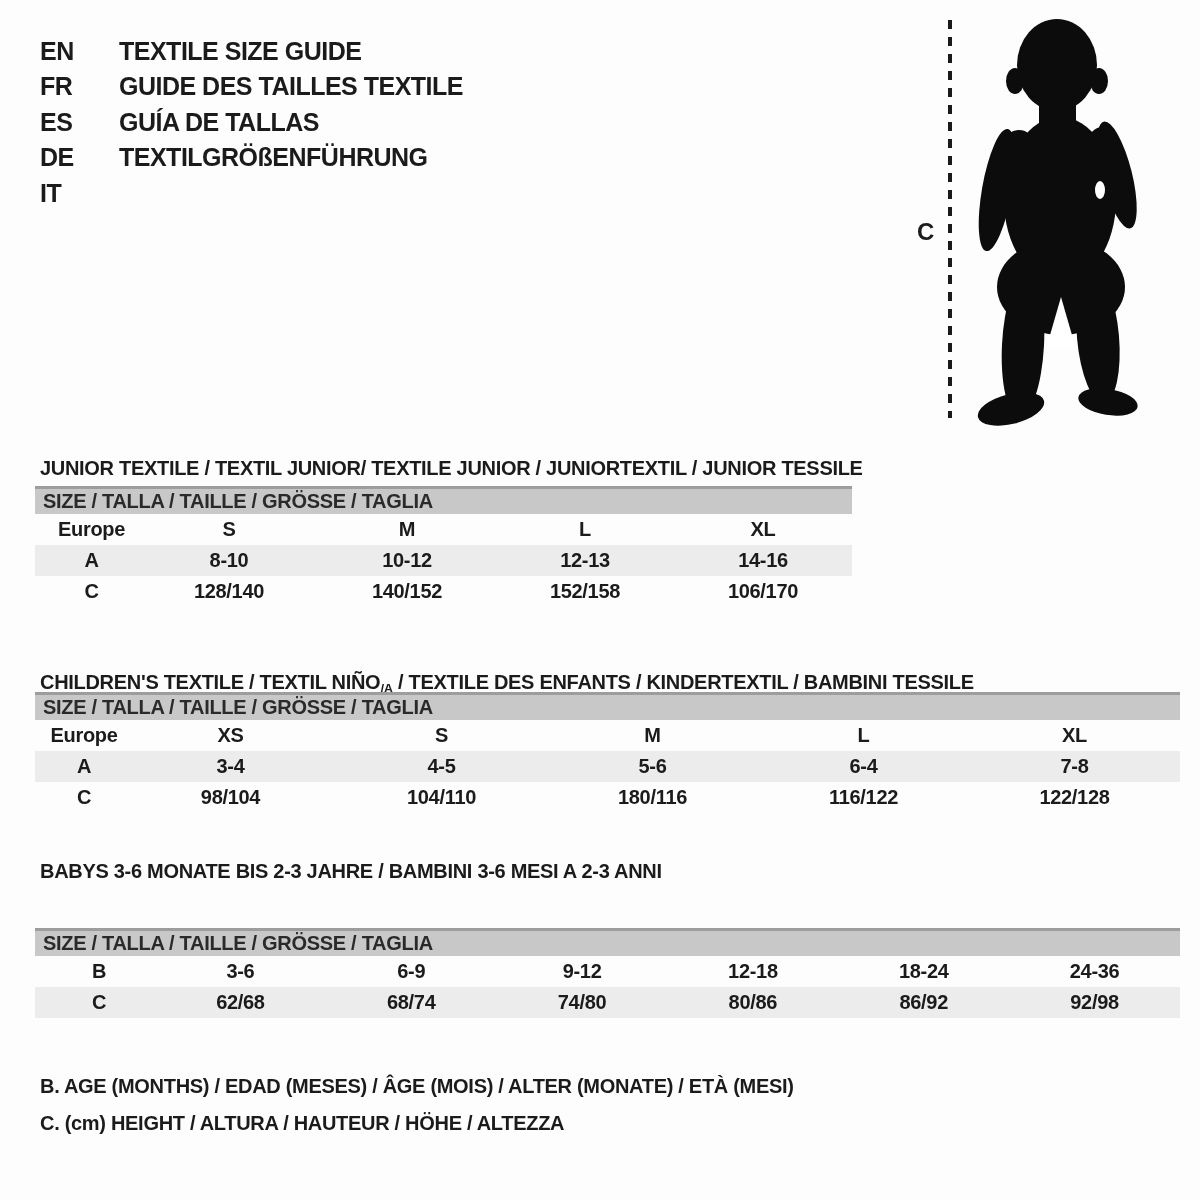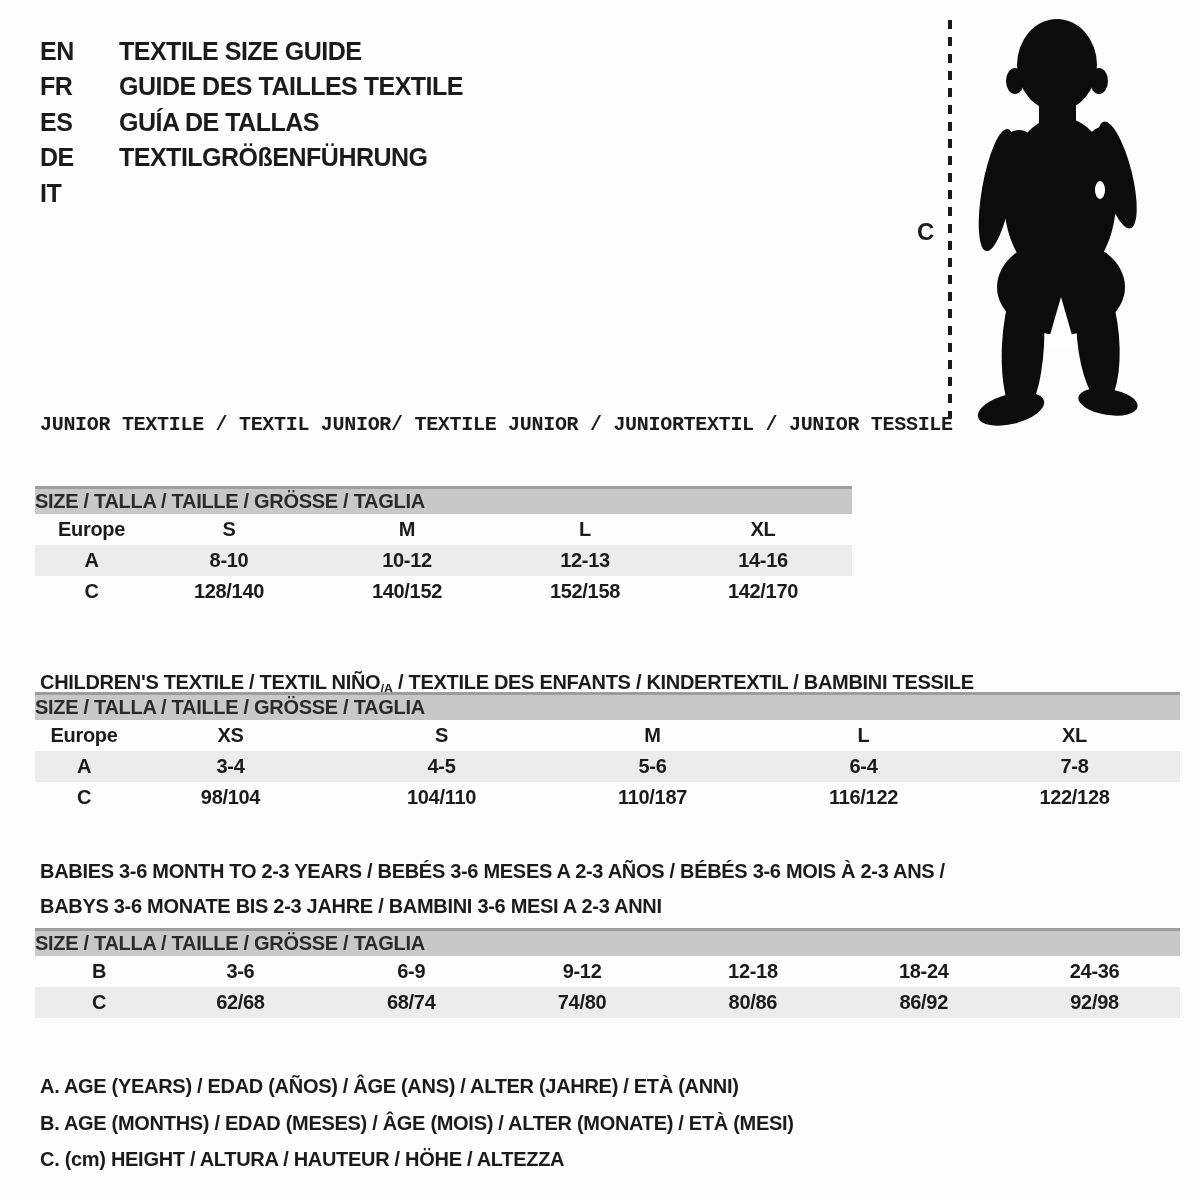"JUNIOR TEXTILE / TEXTIL JUNIOR/" #junior-title { font-family: Liberation Mono, monospace -> none; top: 413px -> 457px }
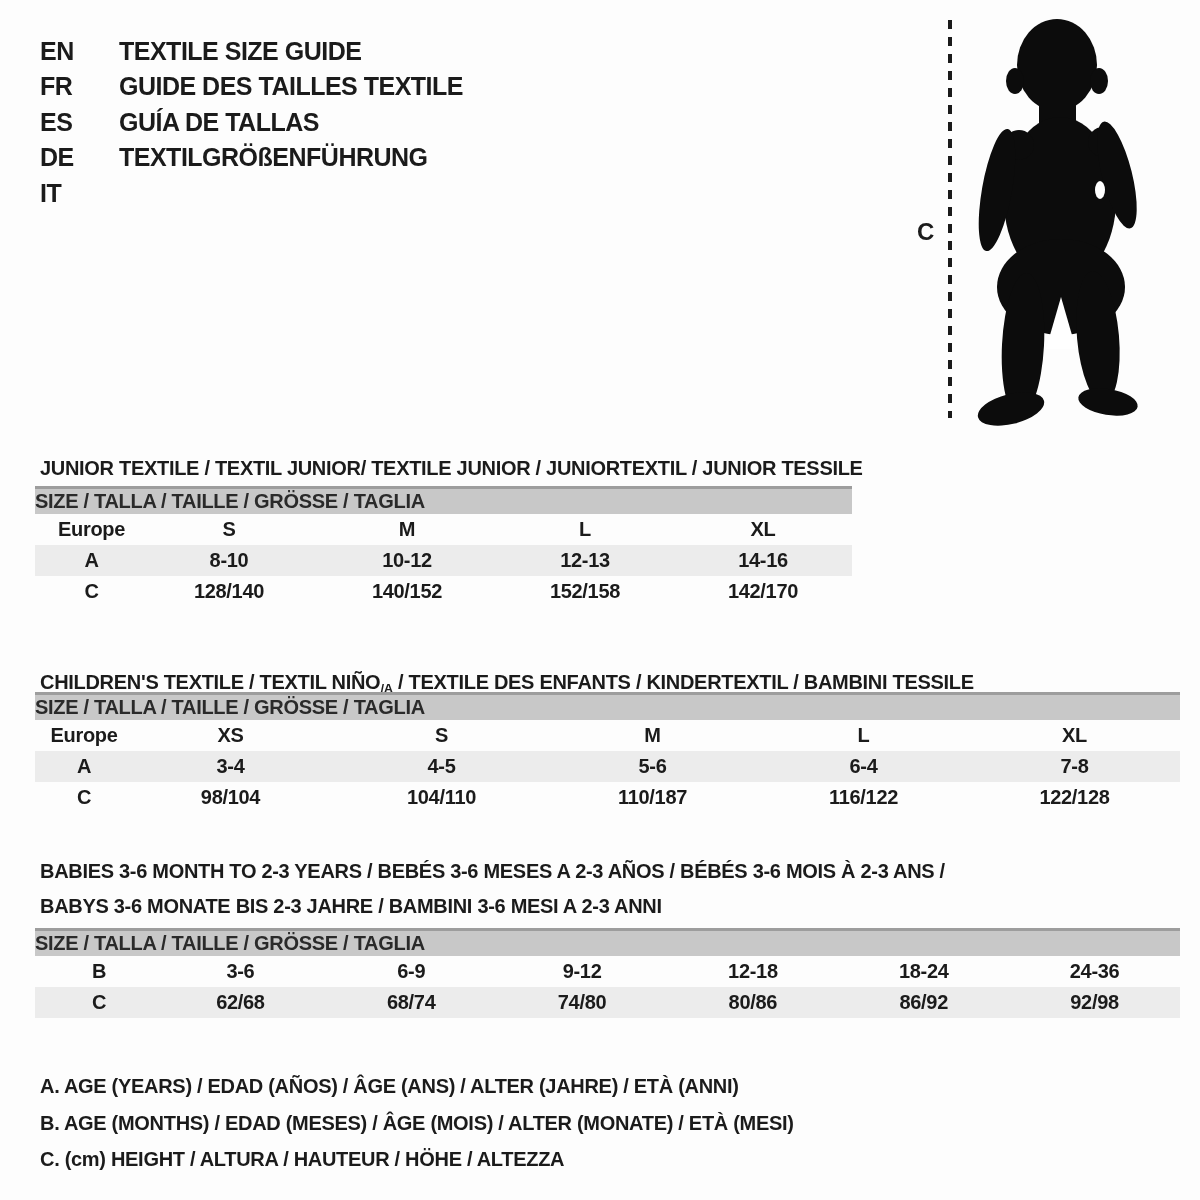"SIZE / TALLA / TAILLE" .size-bar { padding-left: none -> 8px }
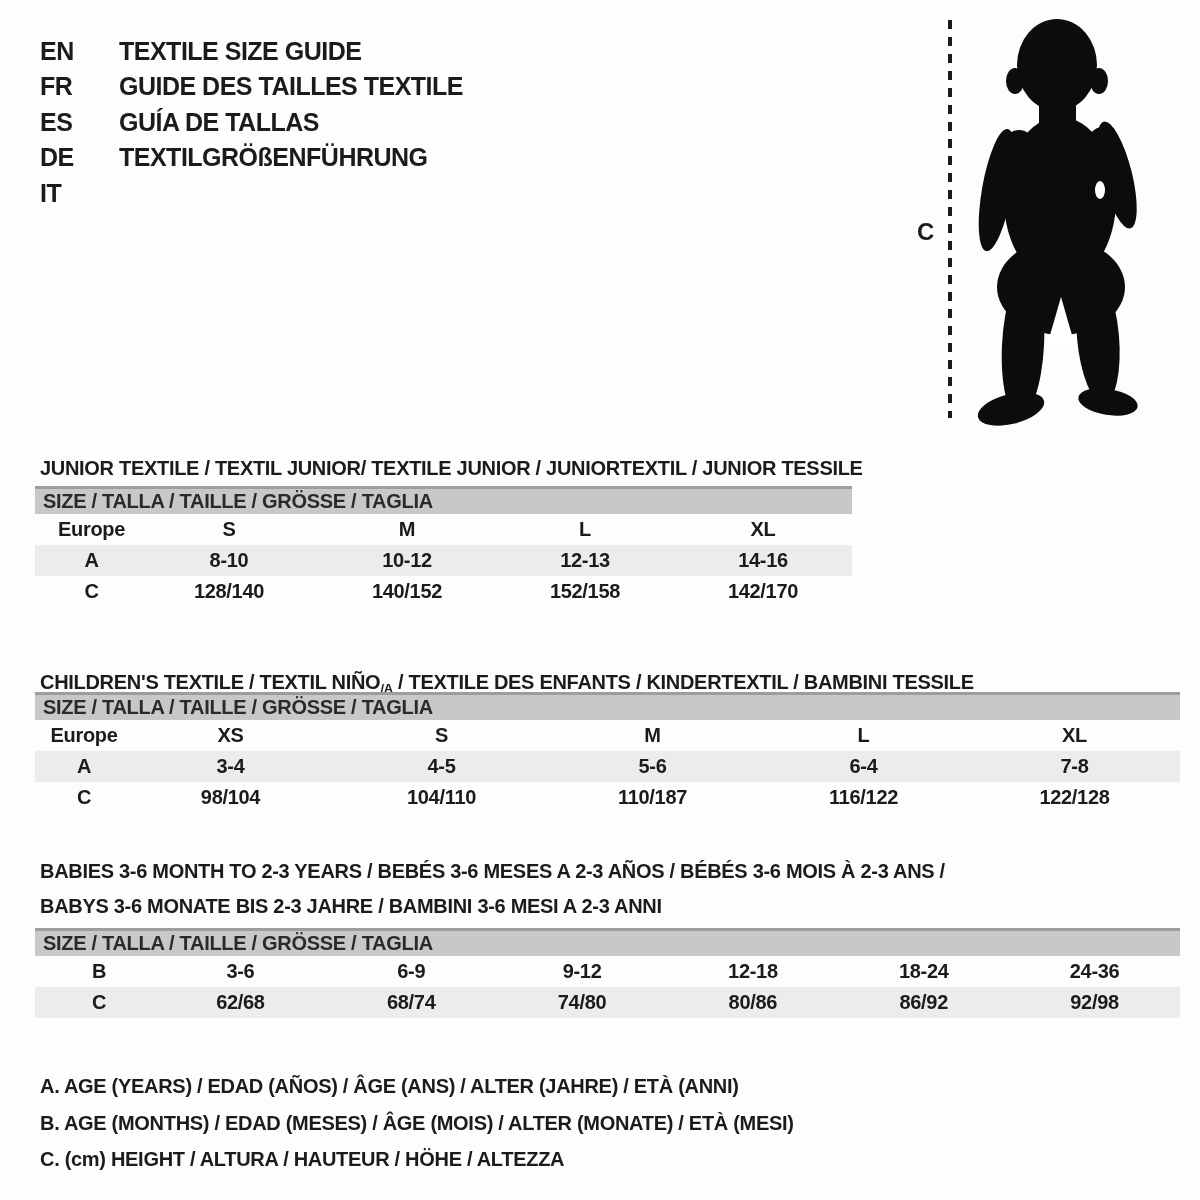"142/170" td.data-cell { text: 142/170 -> 106/170 }
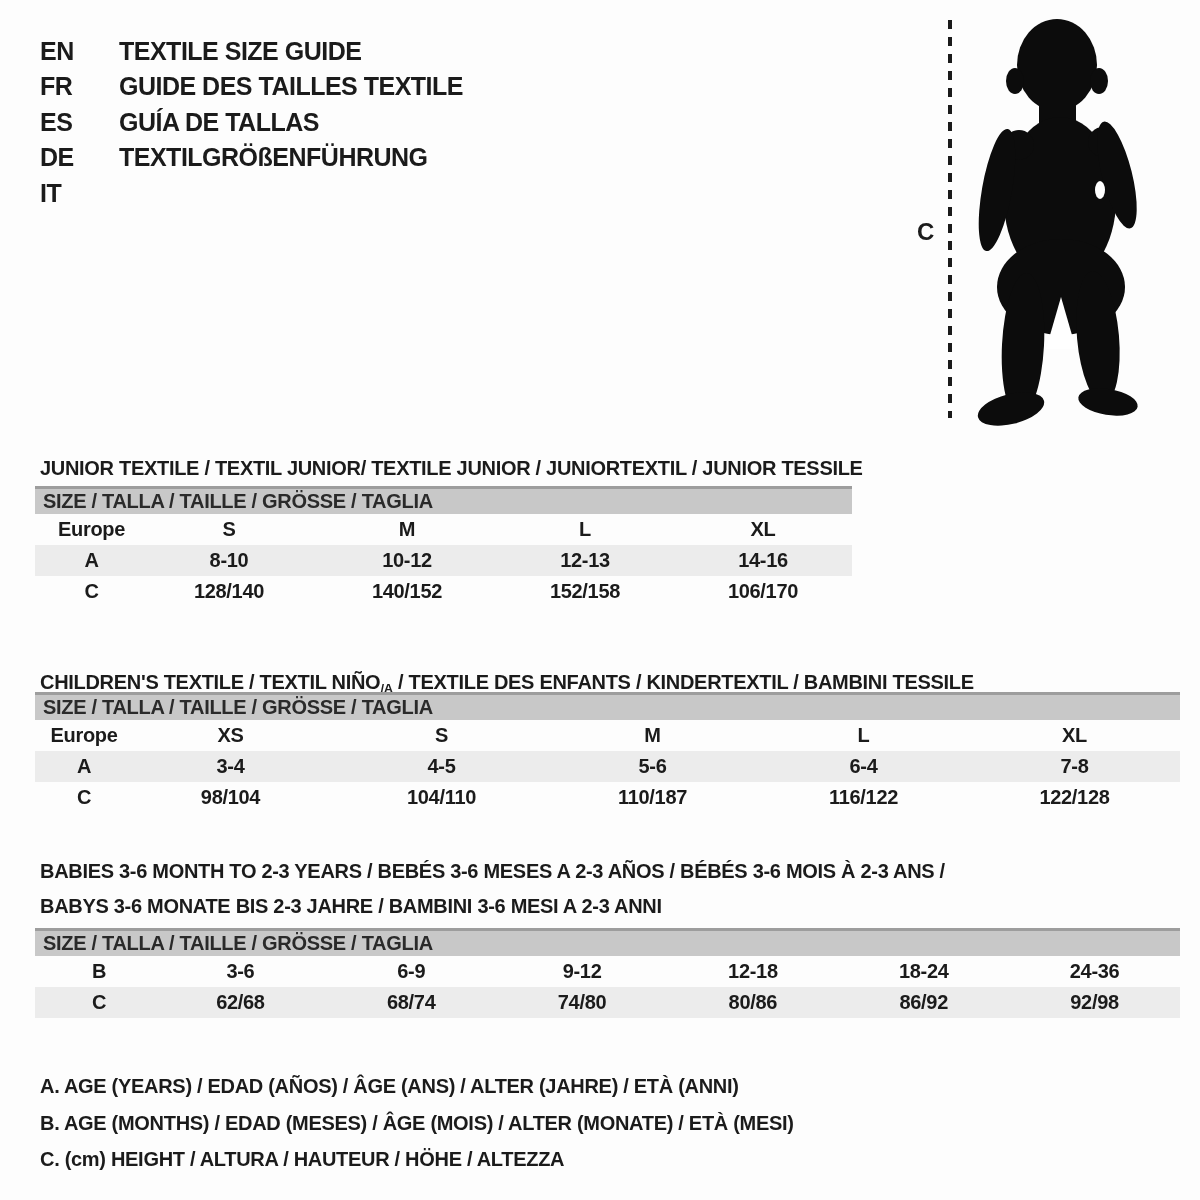"110/187" td.data-cell { text: 110/187 -> 180/116 }
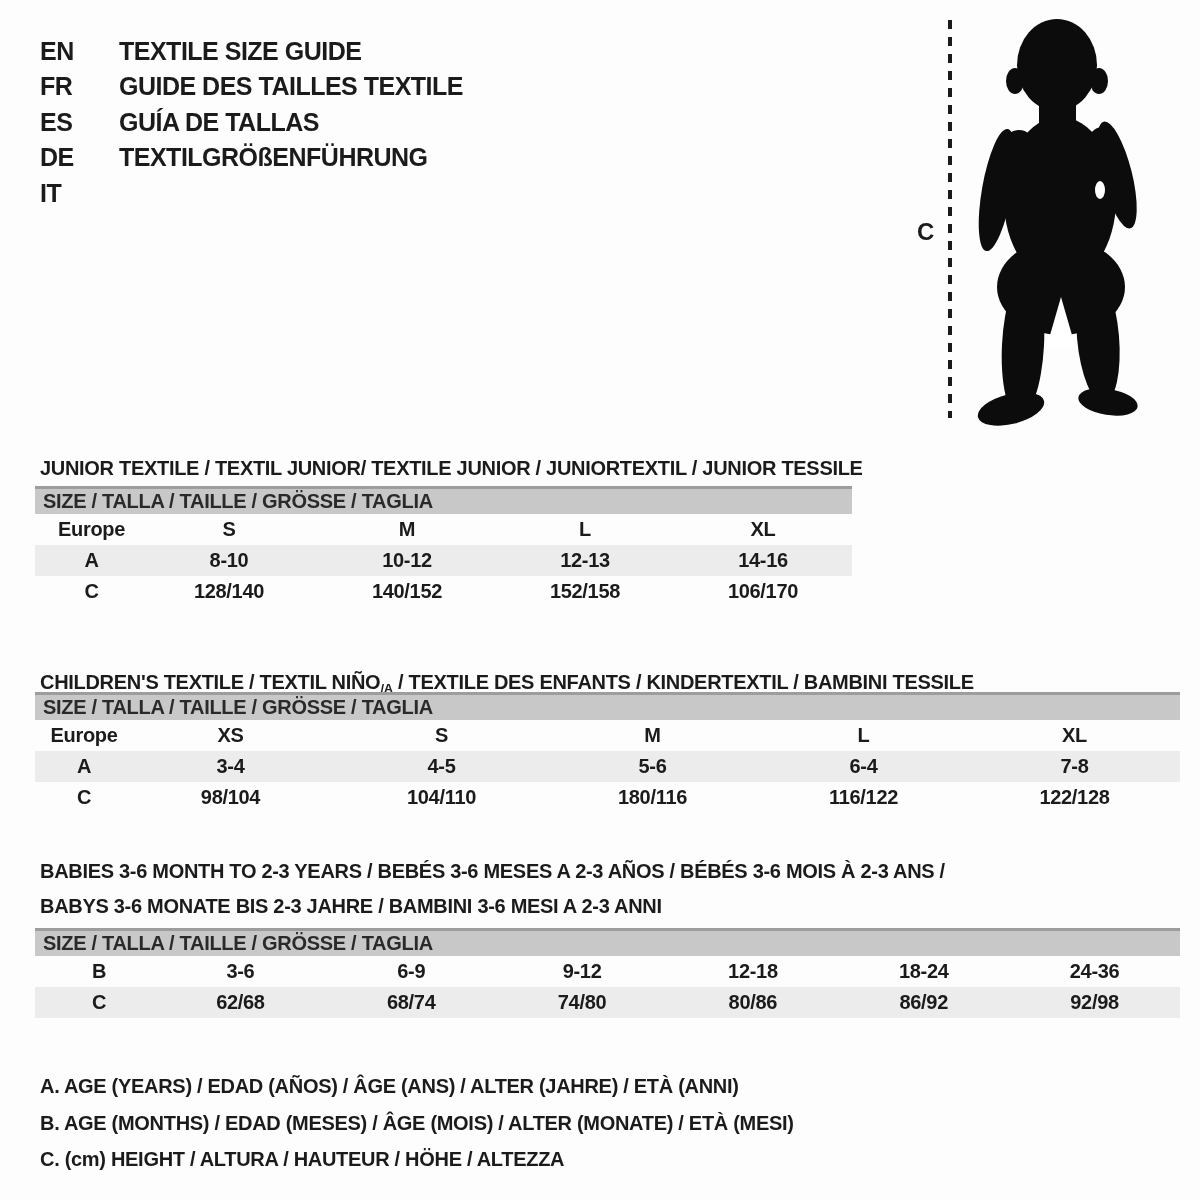"BABIES 3-6 MONTH TO 2-3" div.title-line { html: <div>BABIES 3-6 MONTH TO 2-3 YEARS / BEBÉS 3-6 MESES A 2-3 AÑOS / BÉBÉS 3-6 MOIS À 2-3 ANS /</div> -> none }
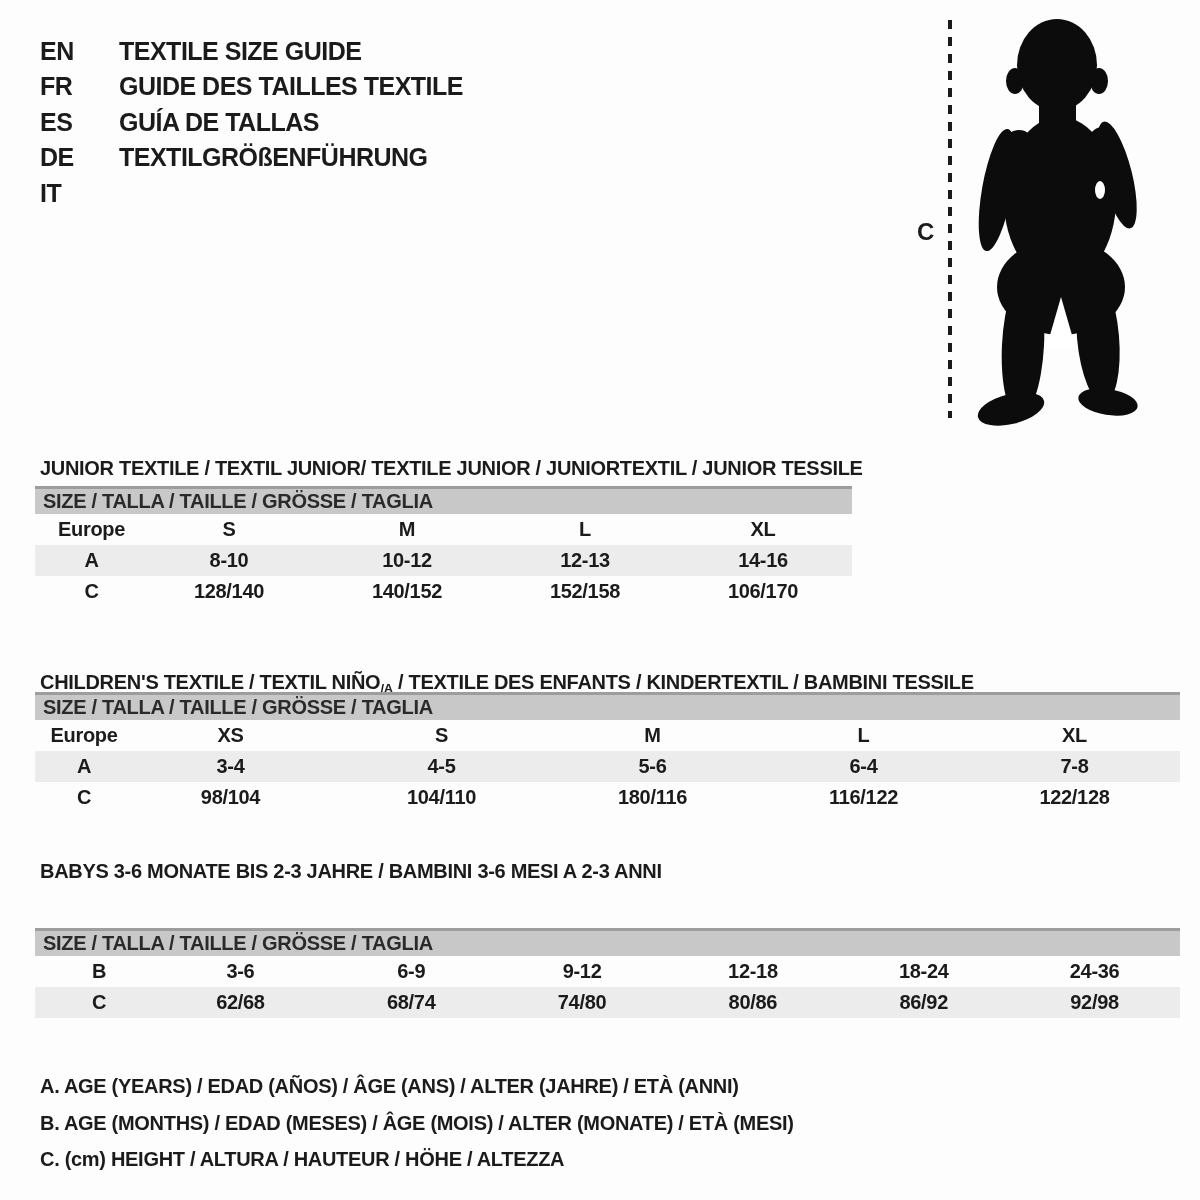"A. AGE (YEARS) / EDAD" div.legend-line { html: <div>A. AGE (YEARS) / EDAD (AÑOS) / ÂGE (ANS) / ALTER (JAHRE) / ETÀ (ANNI)</div> -> none }
